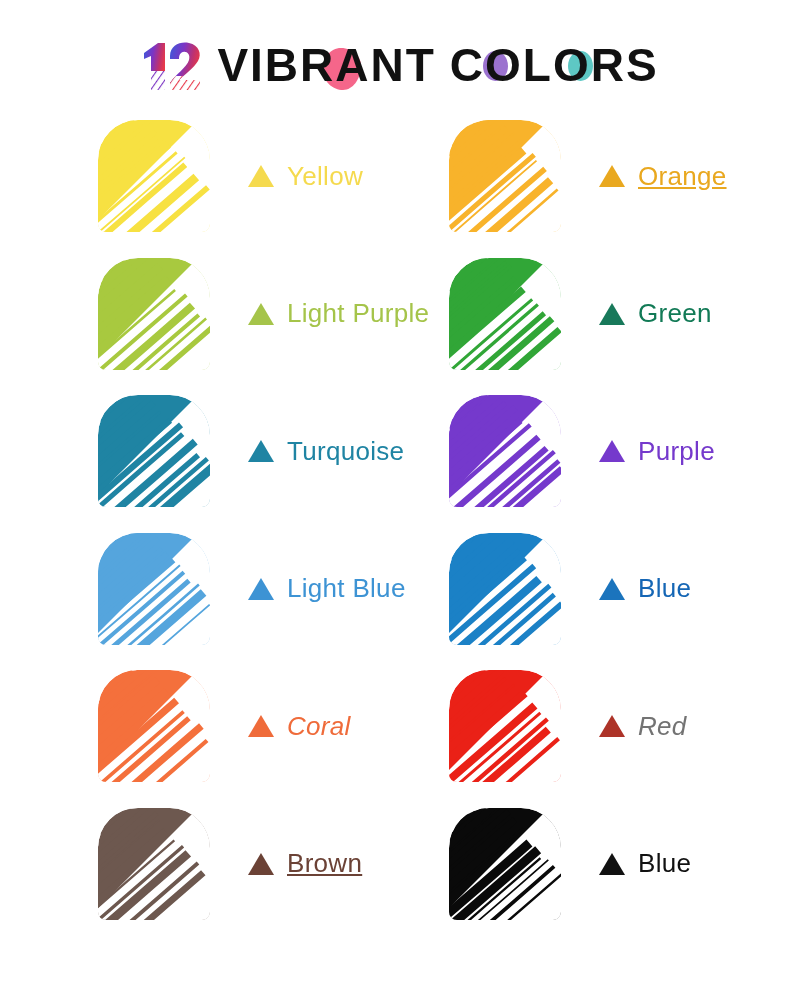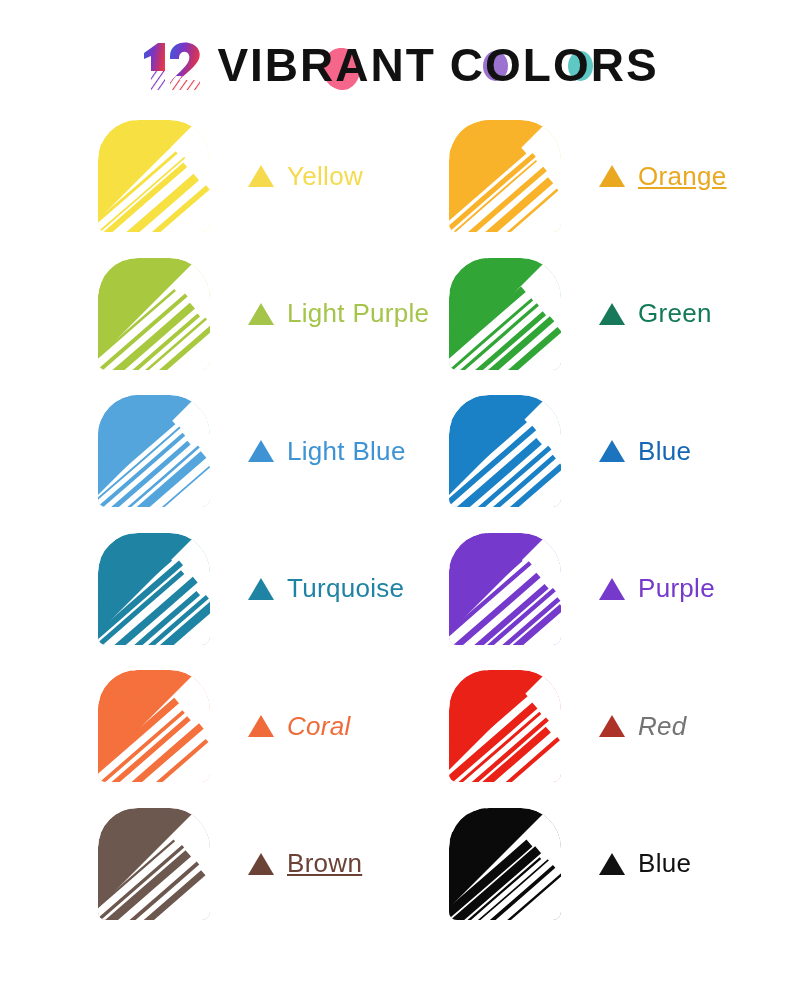"Light Blue" div.grid-row { order: before "Turquoise" -> after "Turquoise" }
